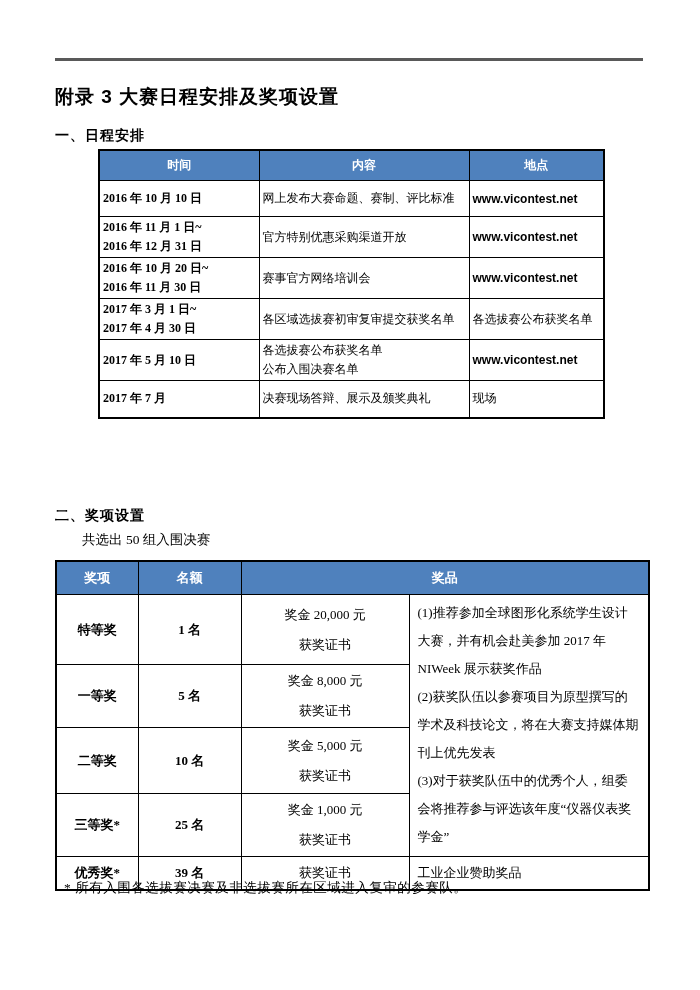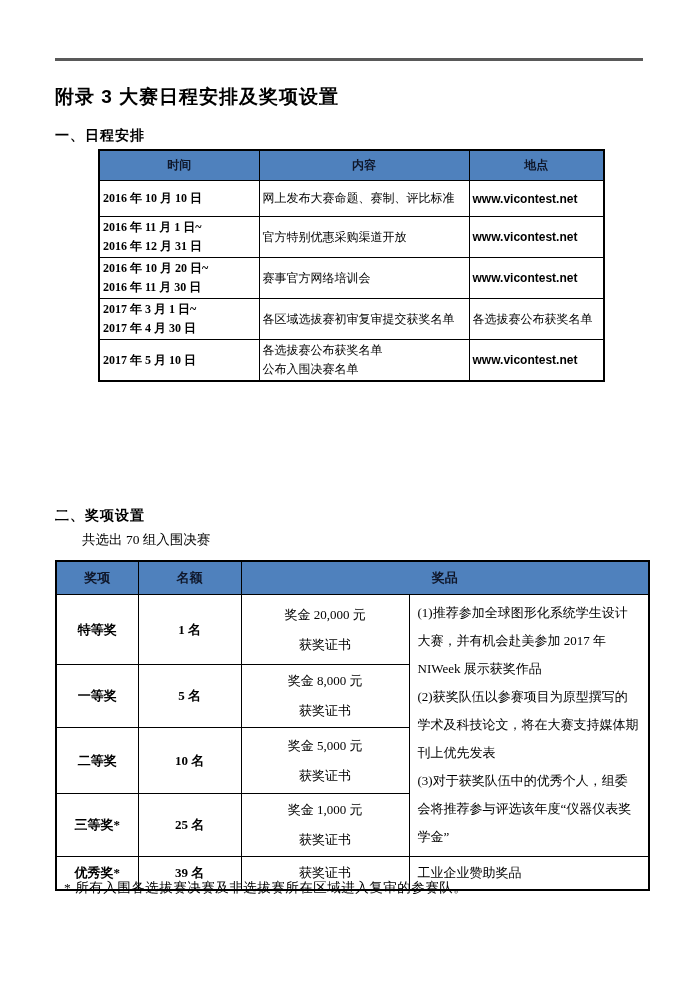"时间" th { color: #0f172a -> #ffffff }
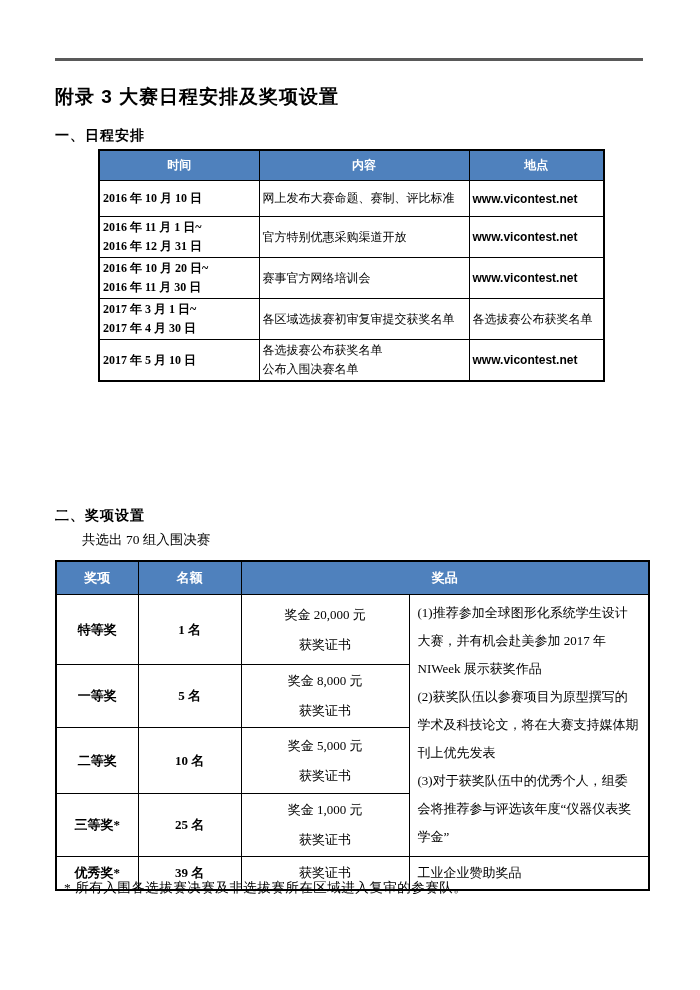"2017 年 7 月" tr { html: none -> <tr> <td> <div>2017 年 7 月</div> </td> <td> <div>决赛现场答辩、展示及颁奖典礼</div> </td> <td>现场</td> </tr> }
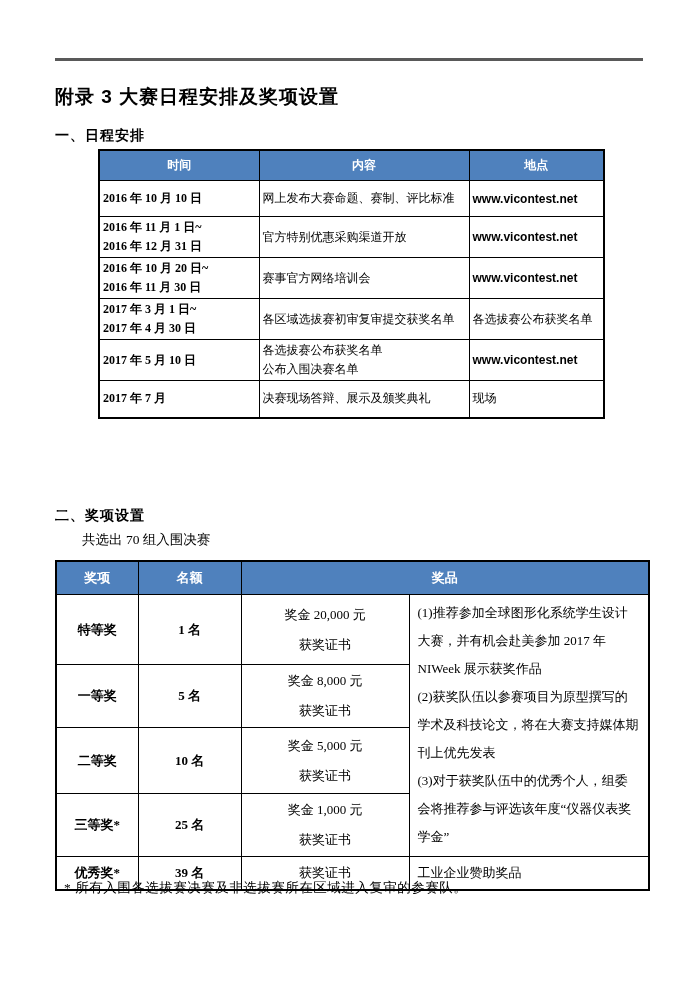"共选出 70 组入围决赛" div.abs { text: 70 -> 50 }
